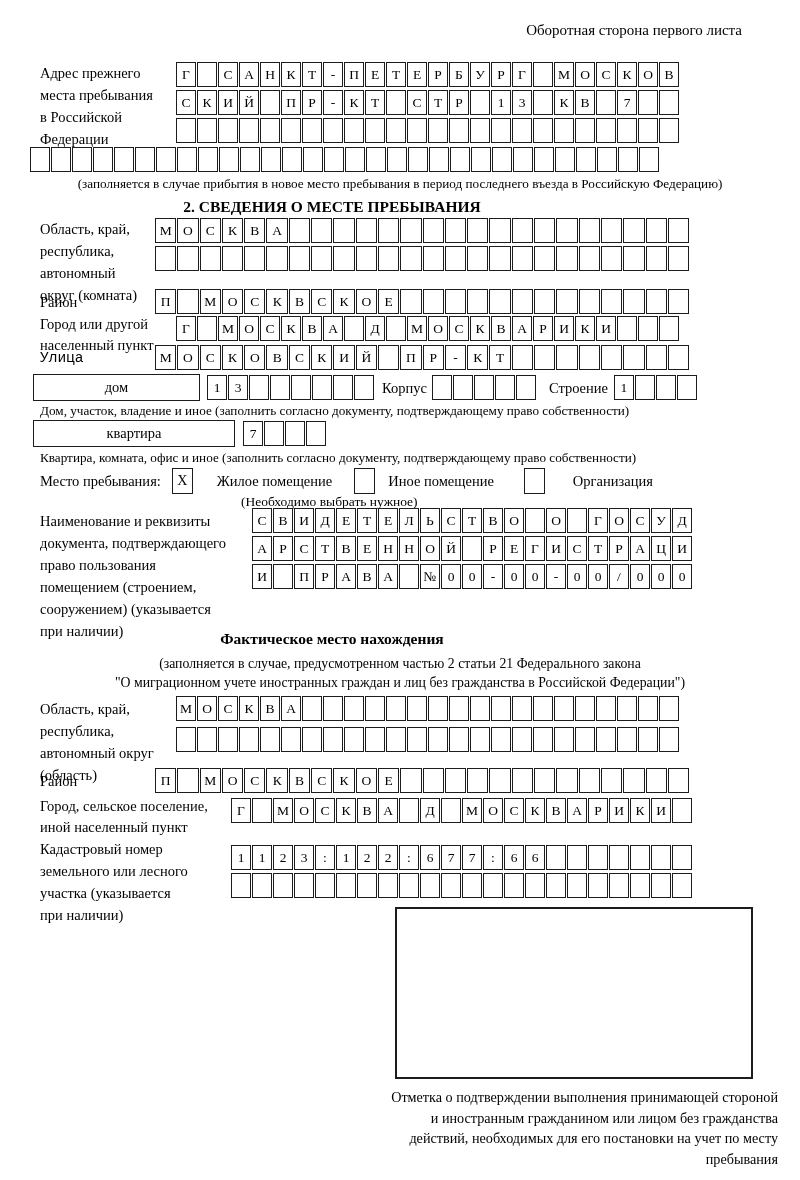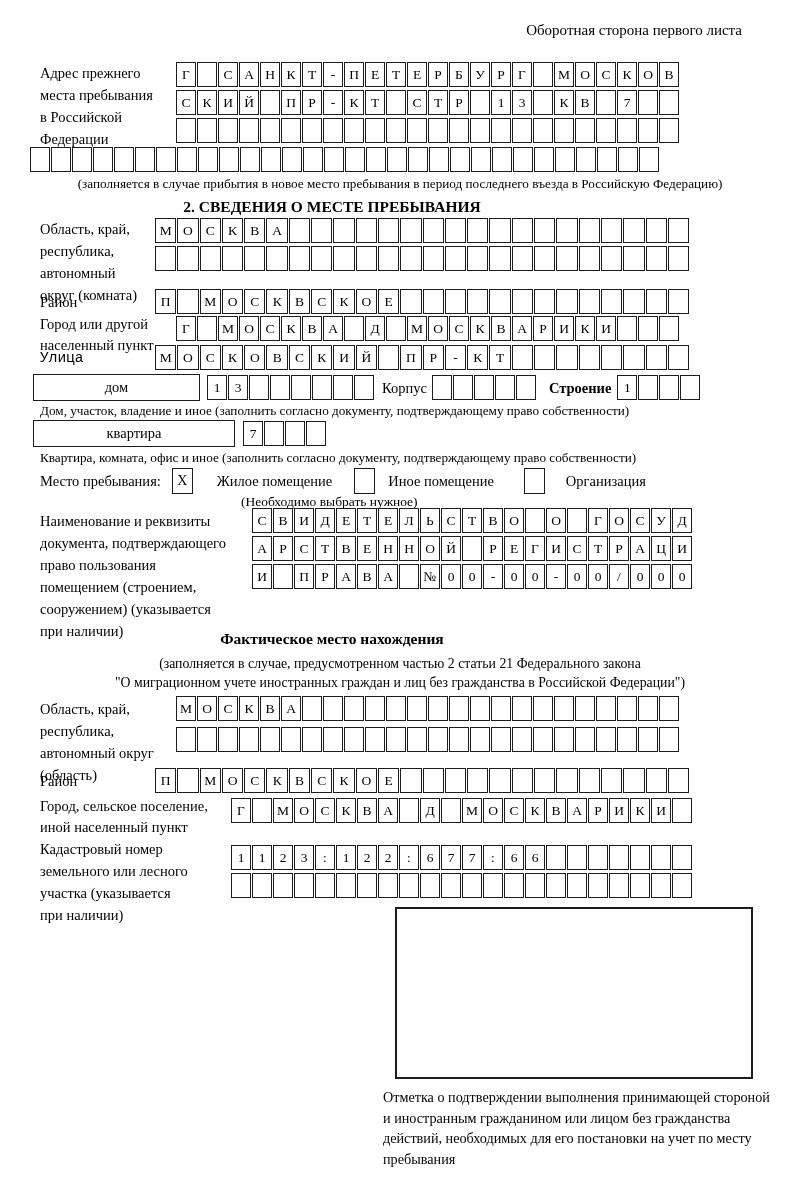"Строение" div.ll { font-weight: bold -> none }
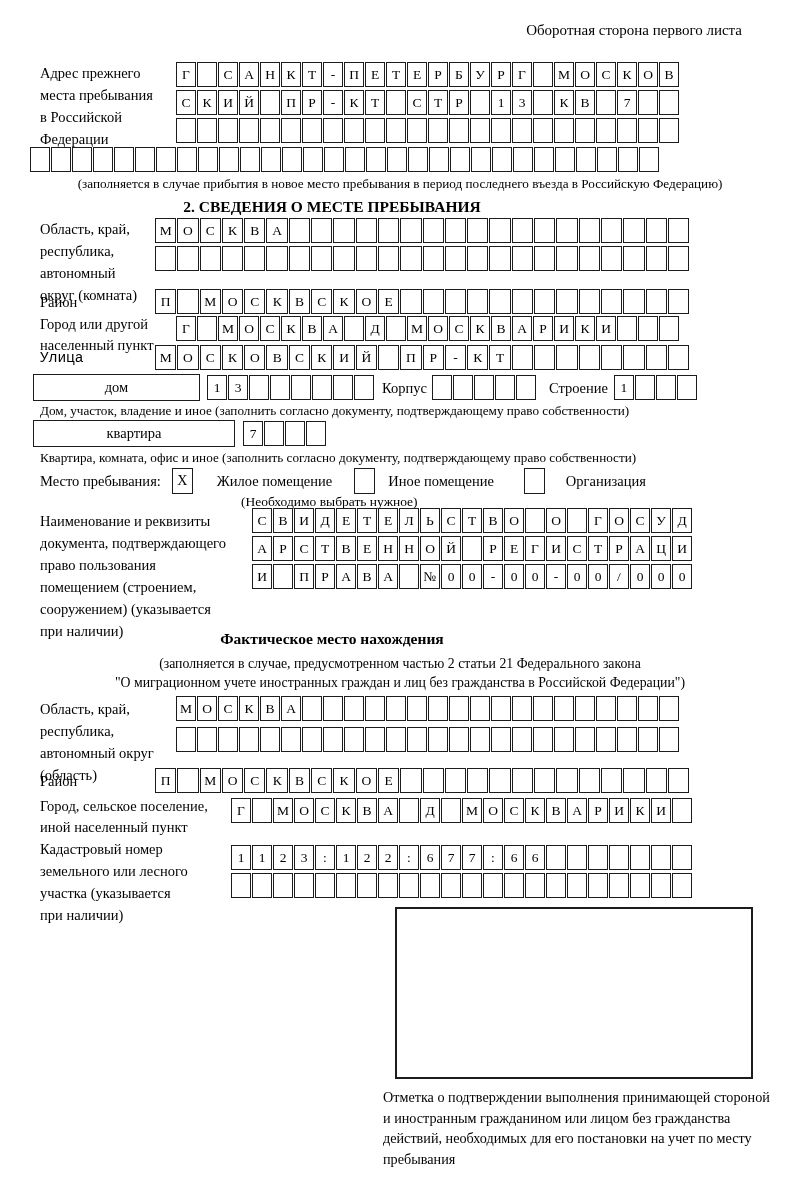"Организация" div.ll { margin-left: 21px -> 28px }
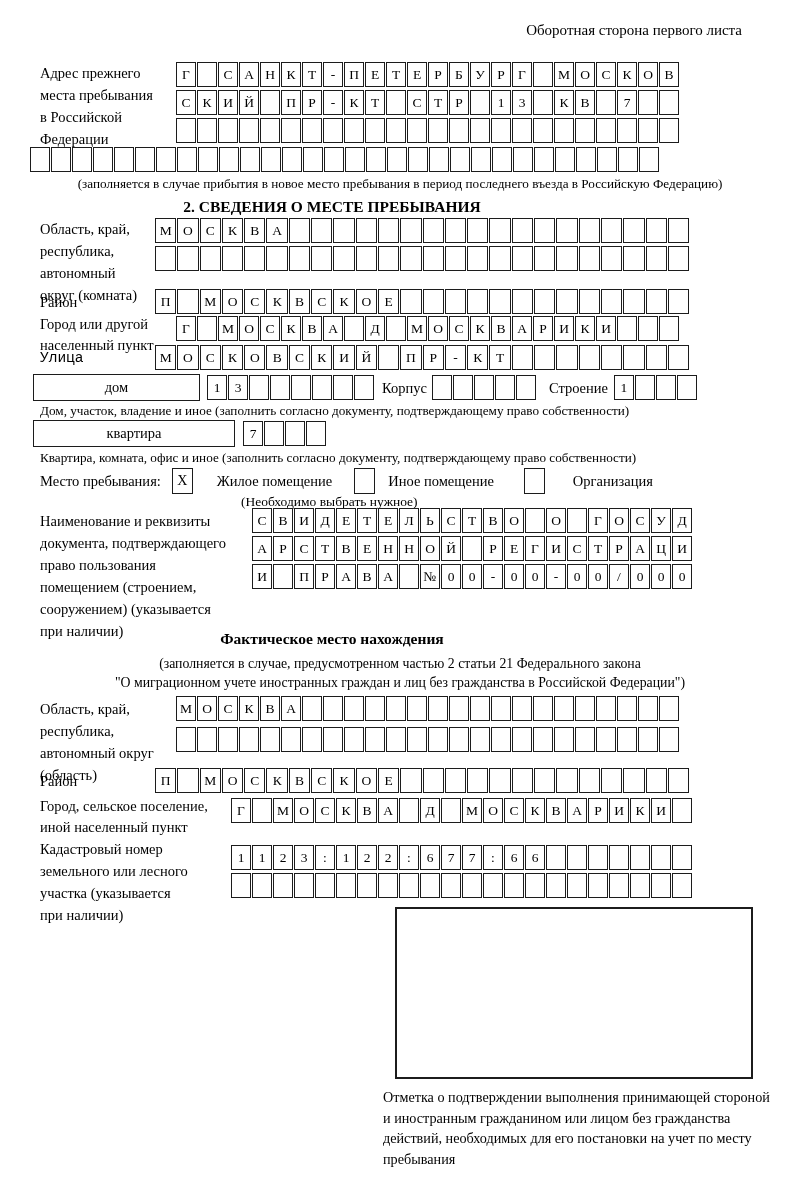"Отметка о подтверждении выполнения" .caption { text-align: left -> right }
